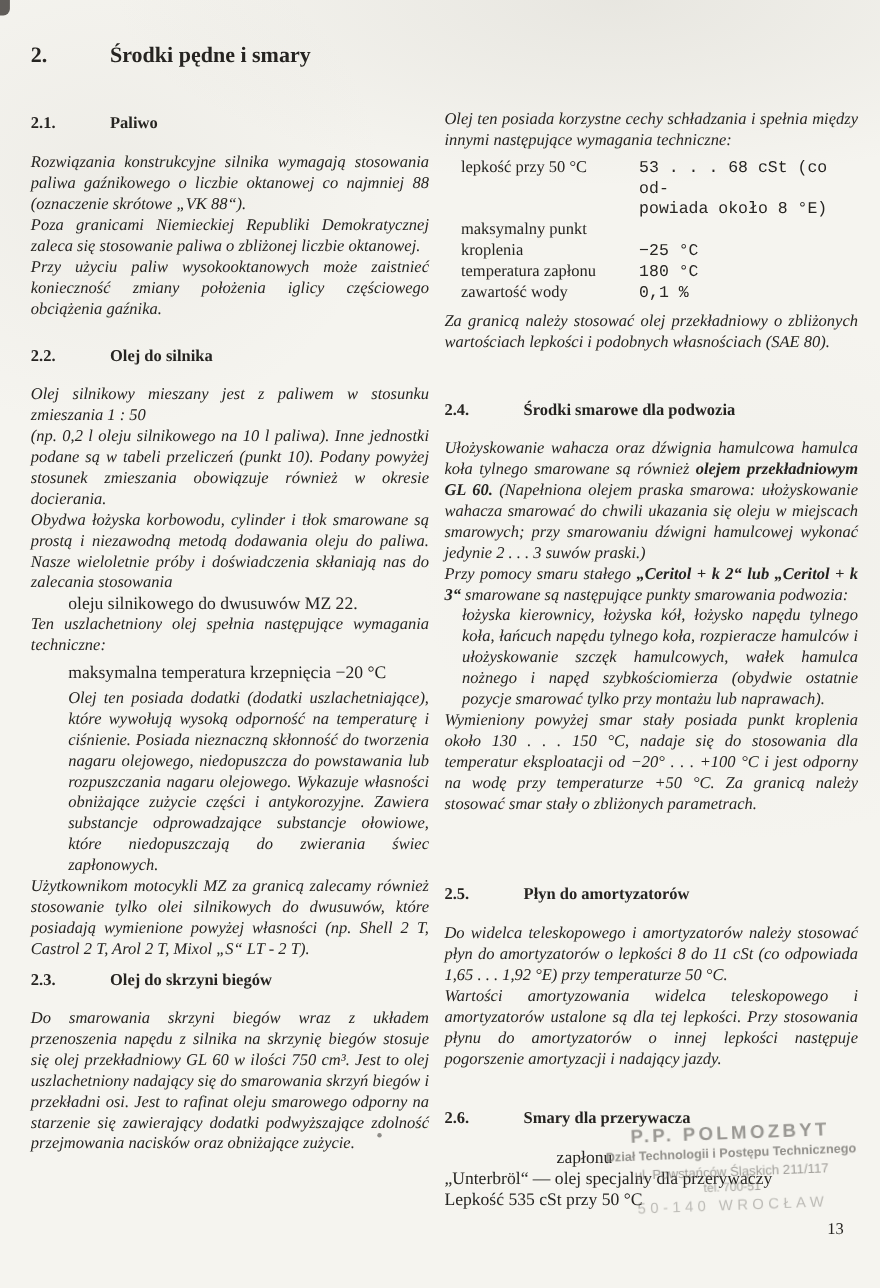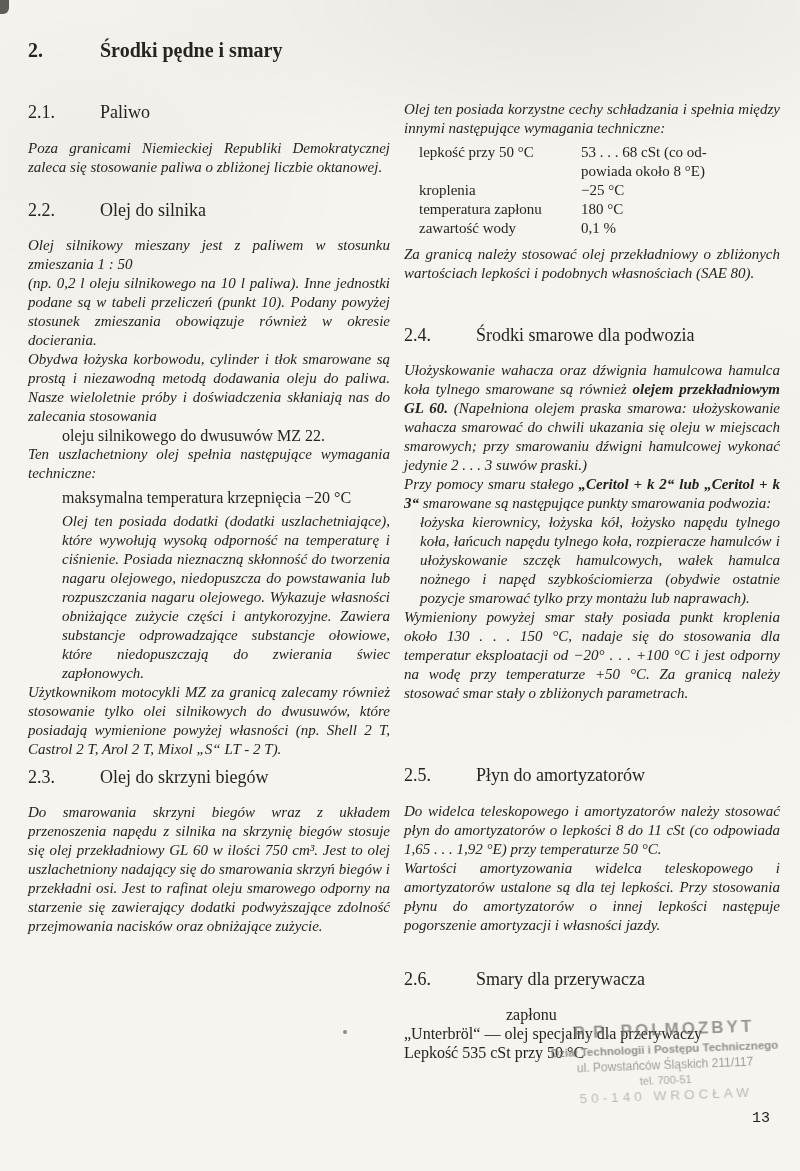"2.1." .sec-head { font-size: 18px -> 15px; font-weight: normal -> bold }
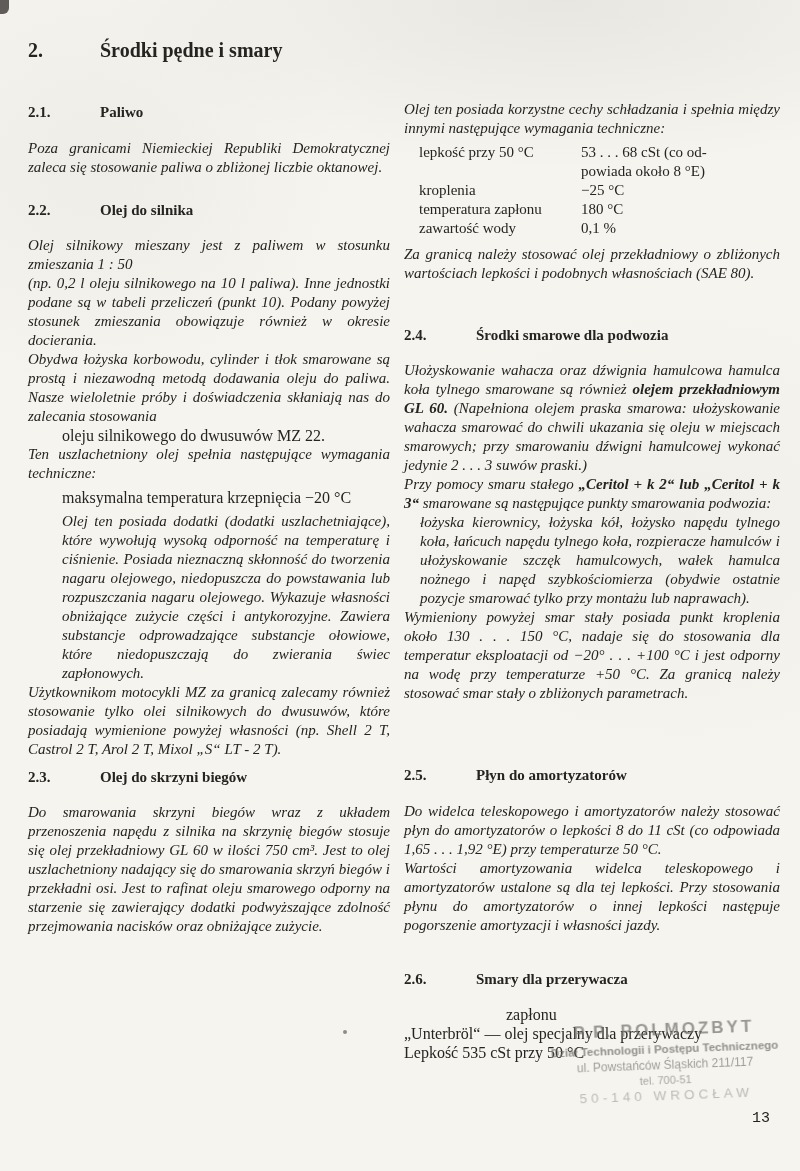"Rozwiązania konstrukcyjne silnika" p.jp { html: none -> <p>Rozwiązania konstrukcyjne silnika wymagają stosowania paliwa gaźnikowego o liczbie oktanowej co najmniej 88 (oznaczenie skrótowe „VK 88“).</p> }
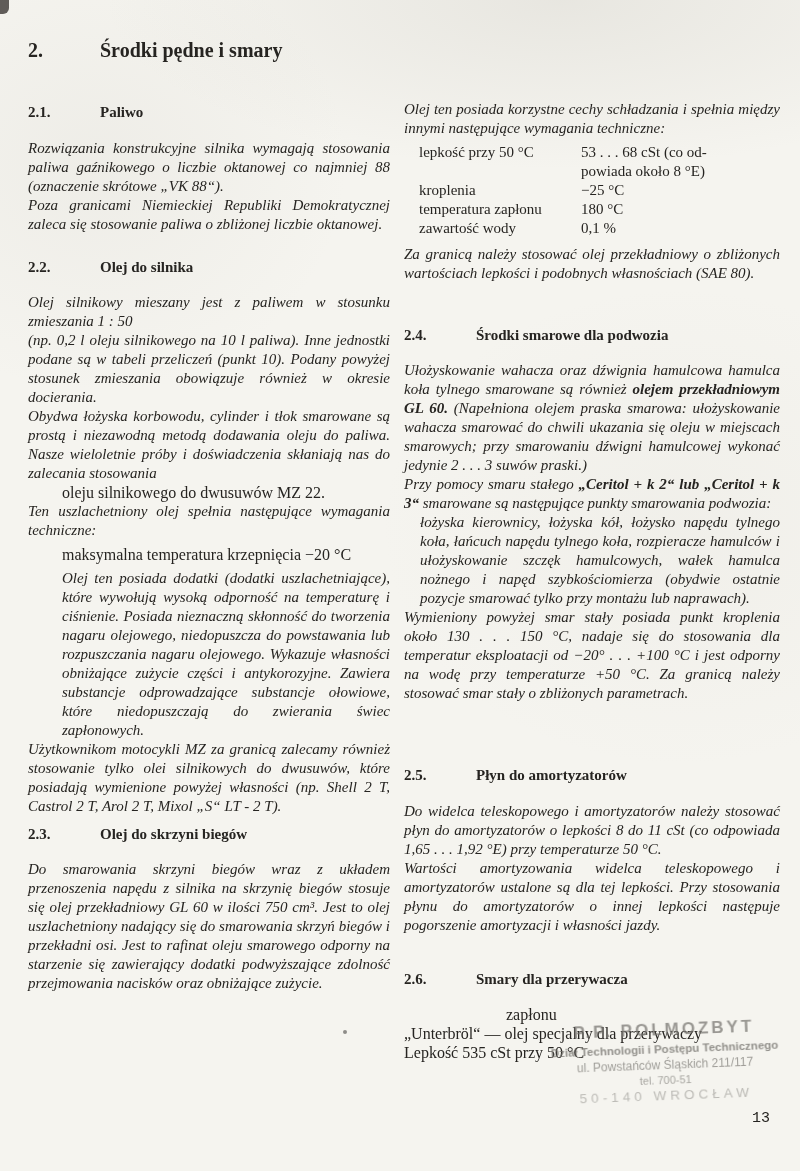"53 . . . 68" .spec-value { font-family: none -> Liberation Mono, monospace }
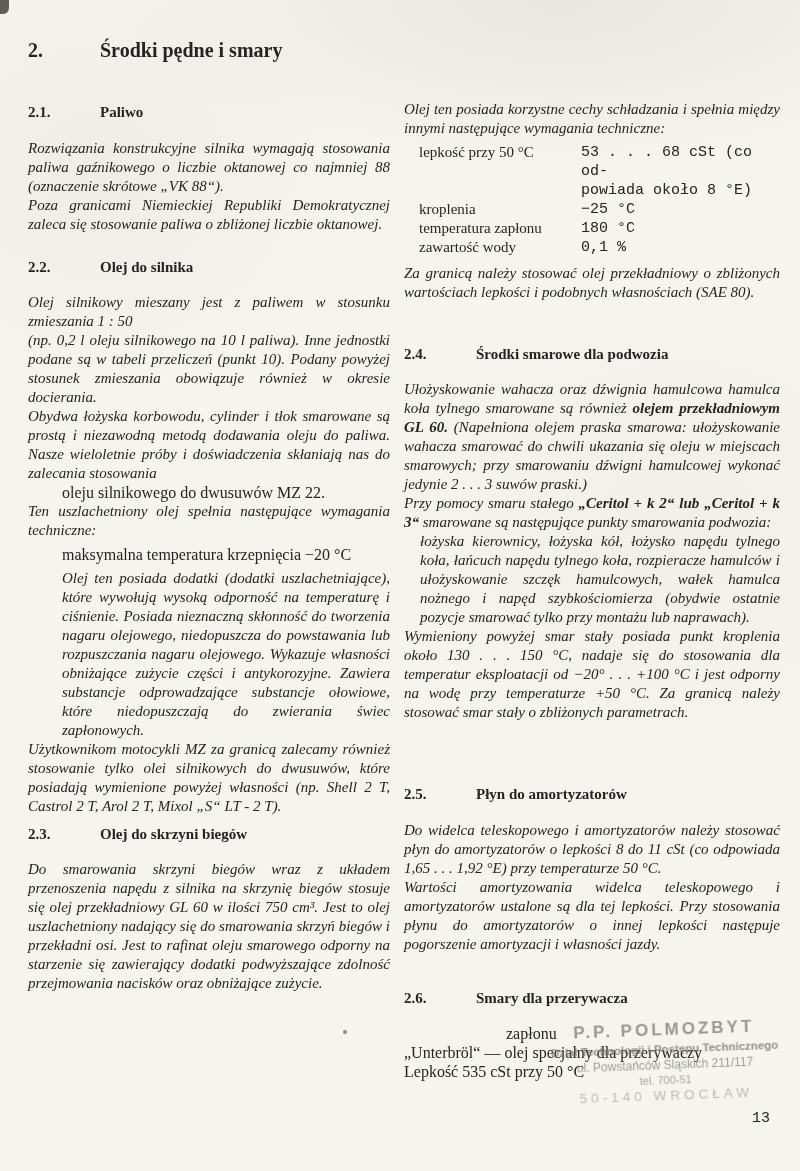"maksymalny punkt" div.spec-row { html: none -> <div> <span>maksymalny punkt</span> <span></span> </div> }
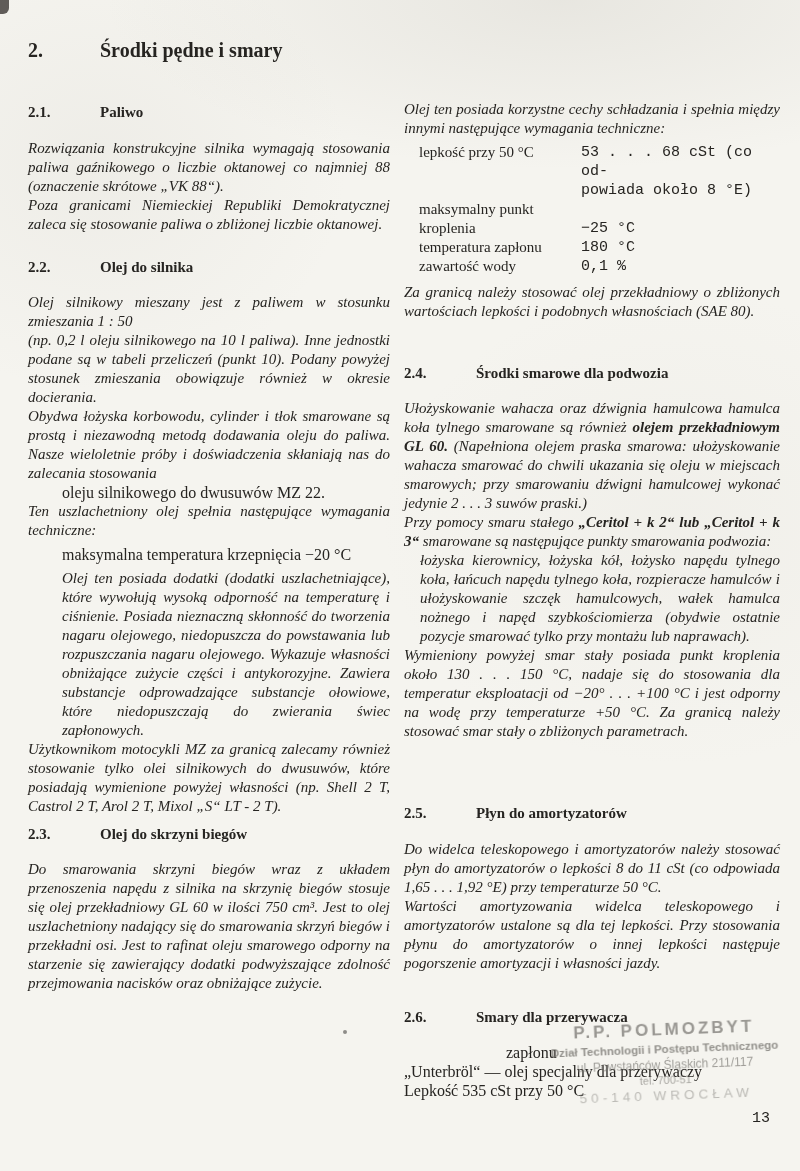"Przy użyciu paliw wysokooktanowych może" p.jp { html: none -> <p>Przy użyciu paliw wysokooktanowych może zaistnieć konieczność zmiany położenia iglicy częściowego obciążenia gaźnika.</p> }
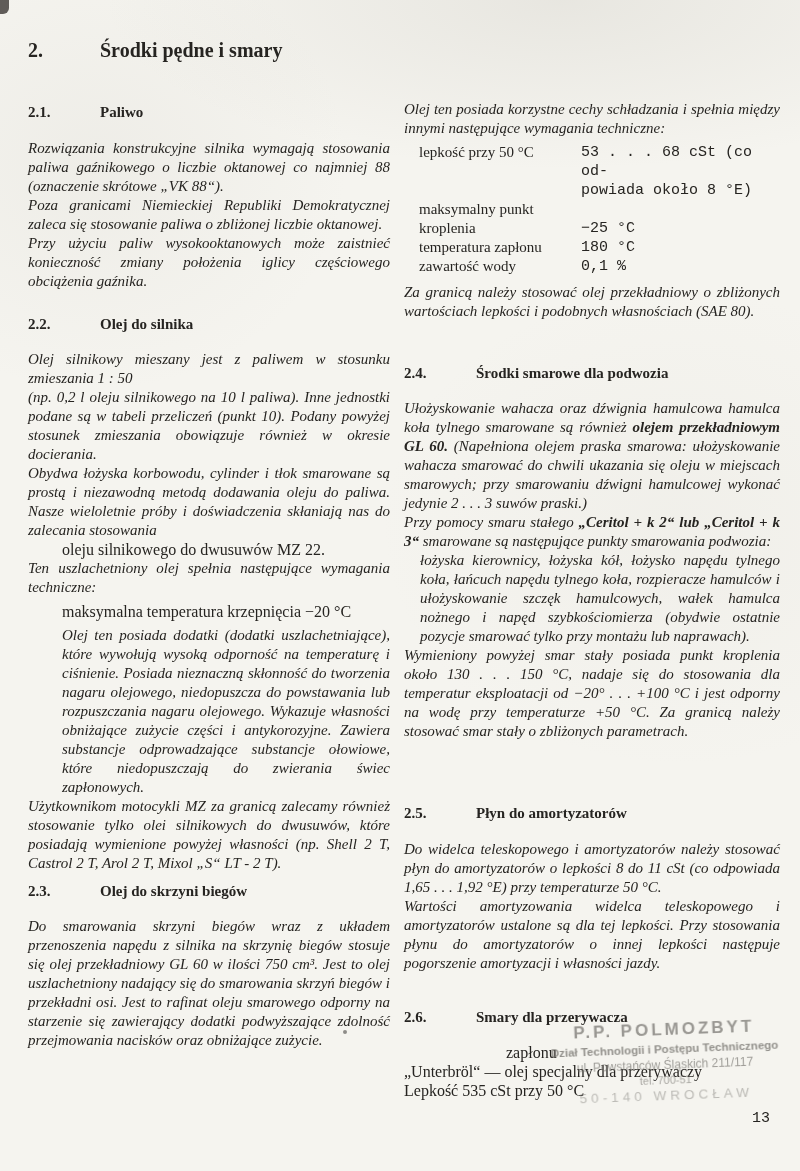"Wartości amortyzowania widelca" p.jp { text: własności -> nadający }
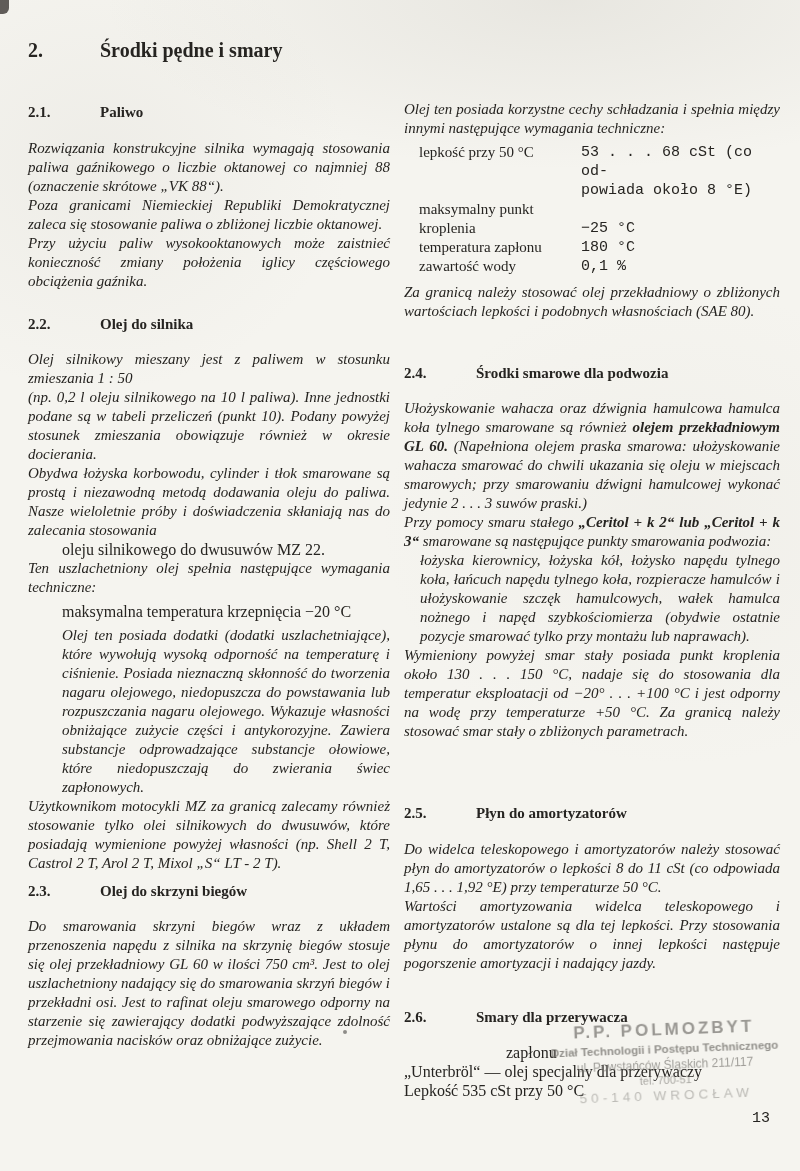"13" .page-number { font-family: Liberation Mono, monospace -> none }
